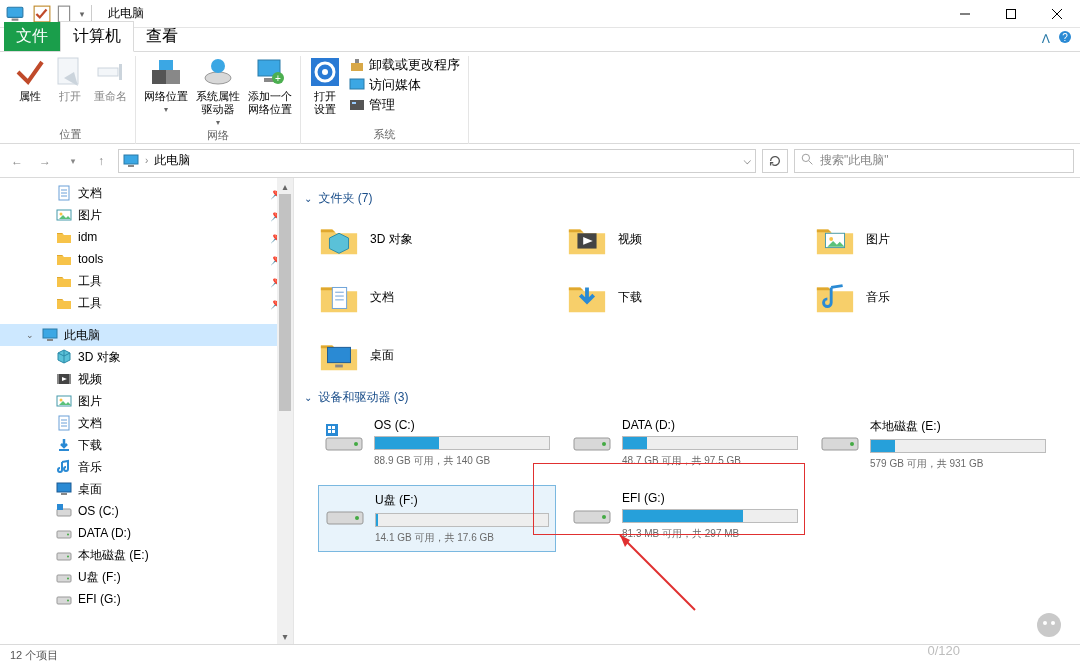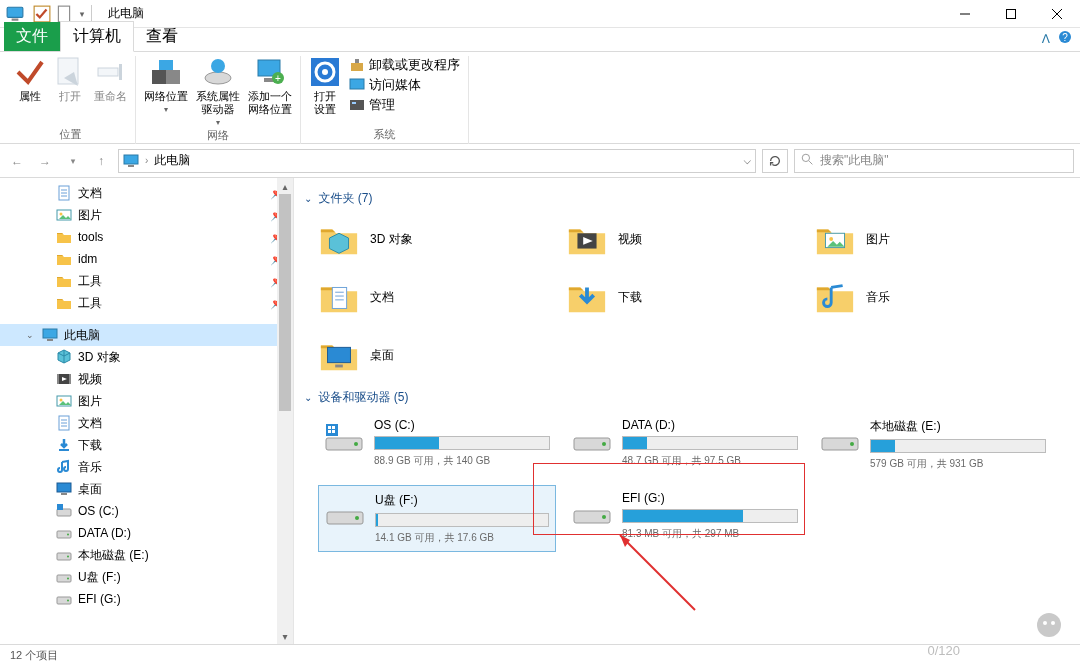"tools" div.nav-row { order: before "idm" -> after "idm" }
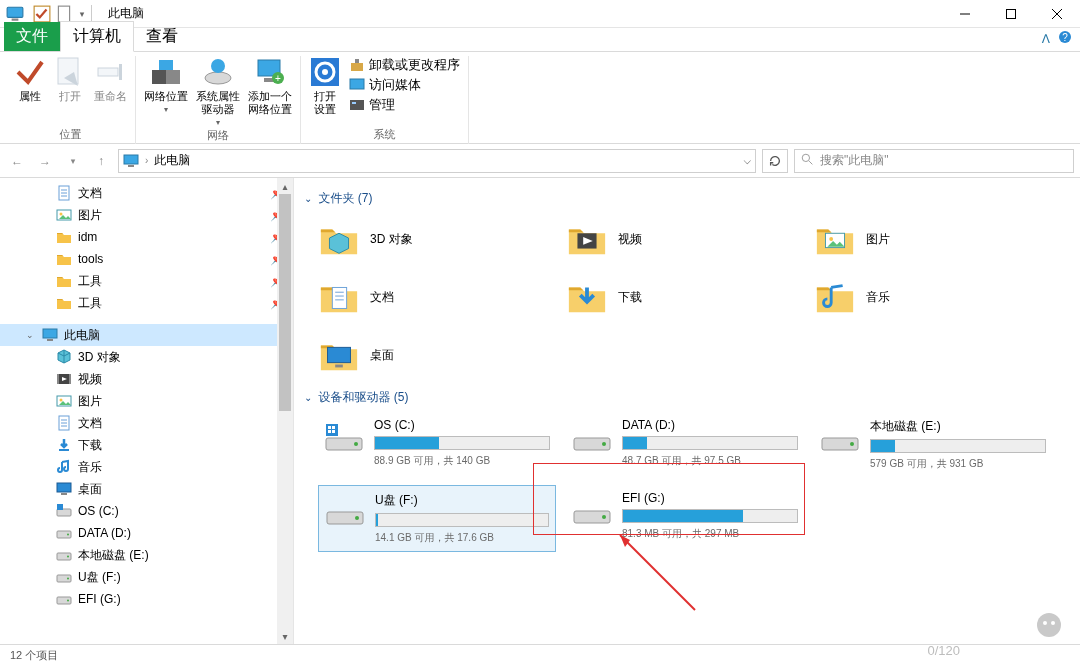"设备和驱动器 (5)" span { text: 5 -> 3 }
